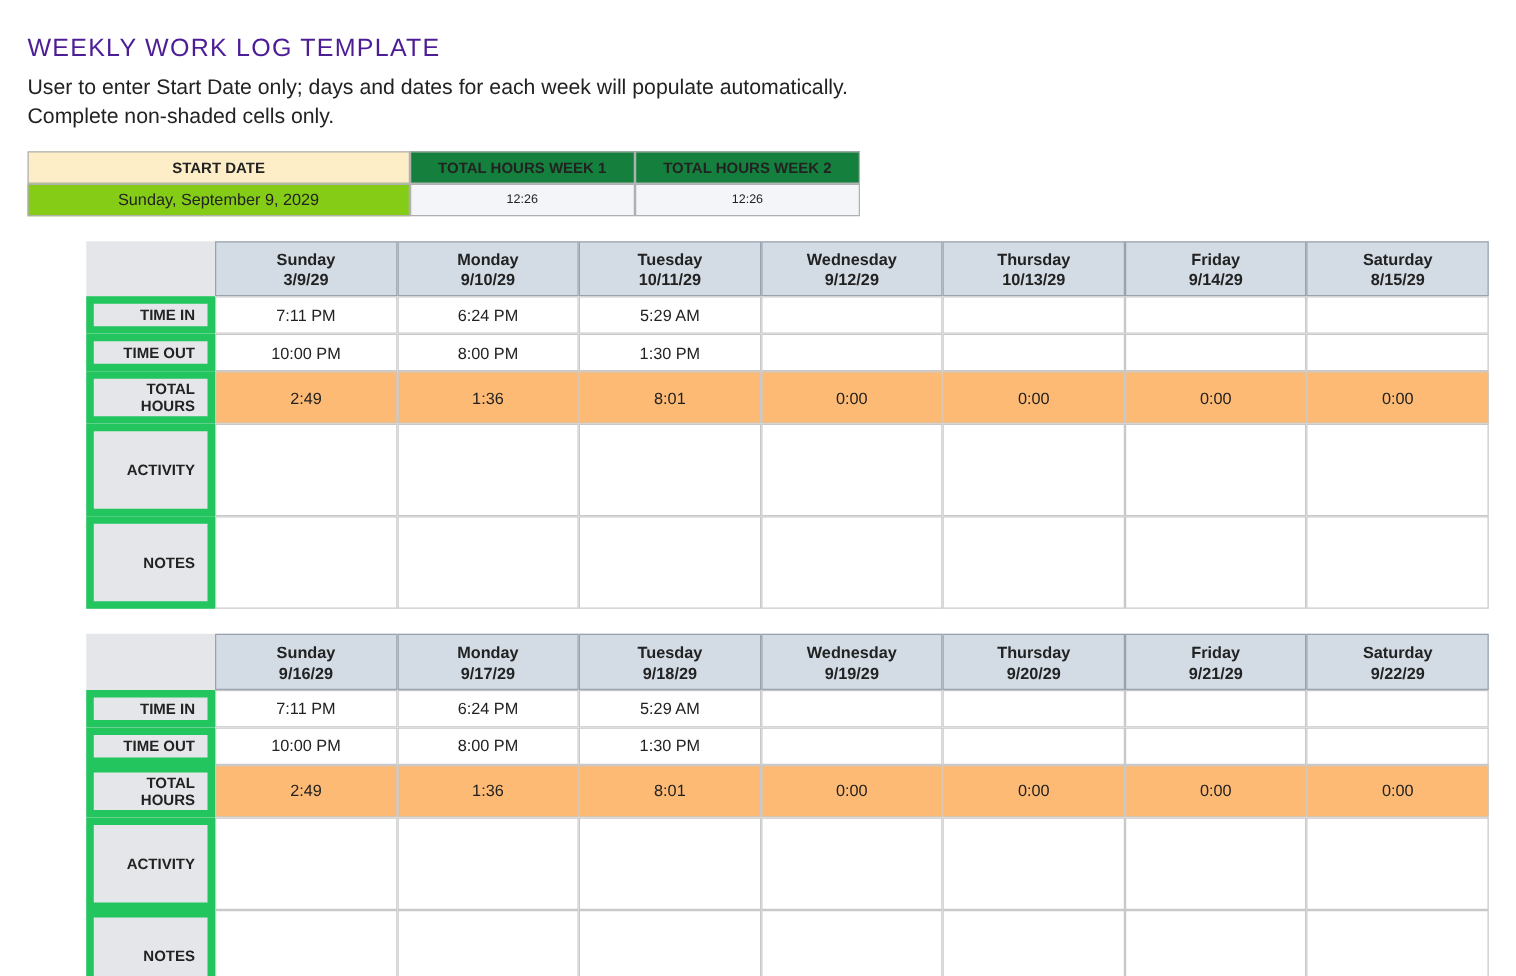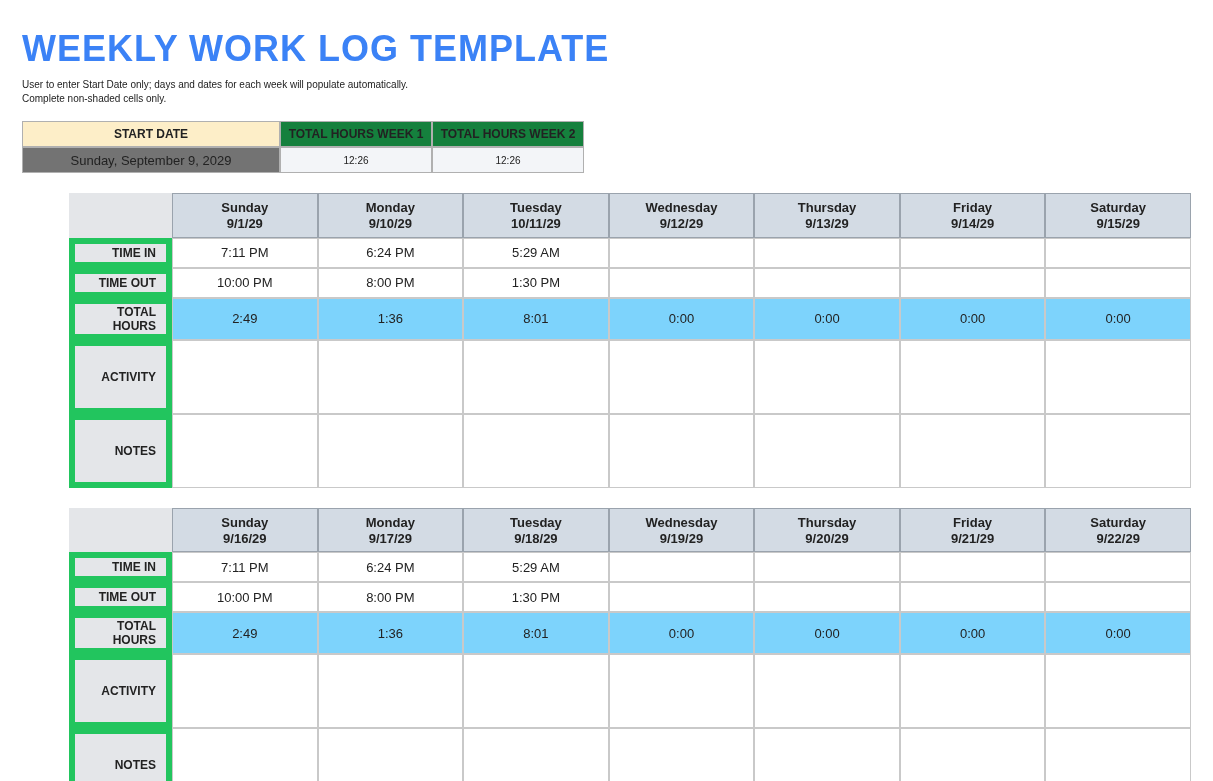"WEEKLY WORK LOG TEMPLATE" .title { color: #3b82f6 -> #4c1d95; font-size: 36px -> 20px; font-weight: 700 -> 400 }
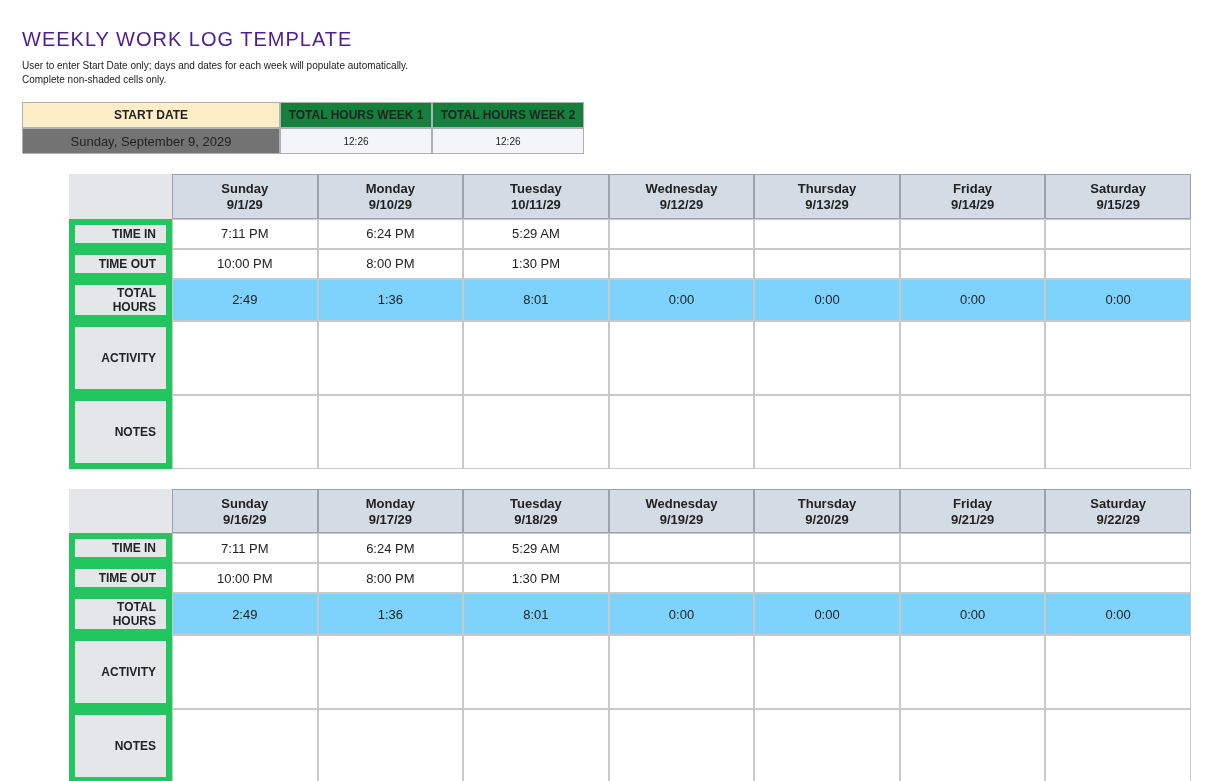"User to enter Start Date" .instructions { font-size: 10px -> 17px }
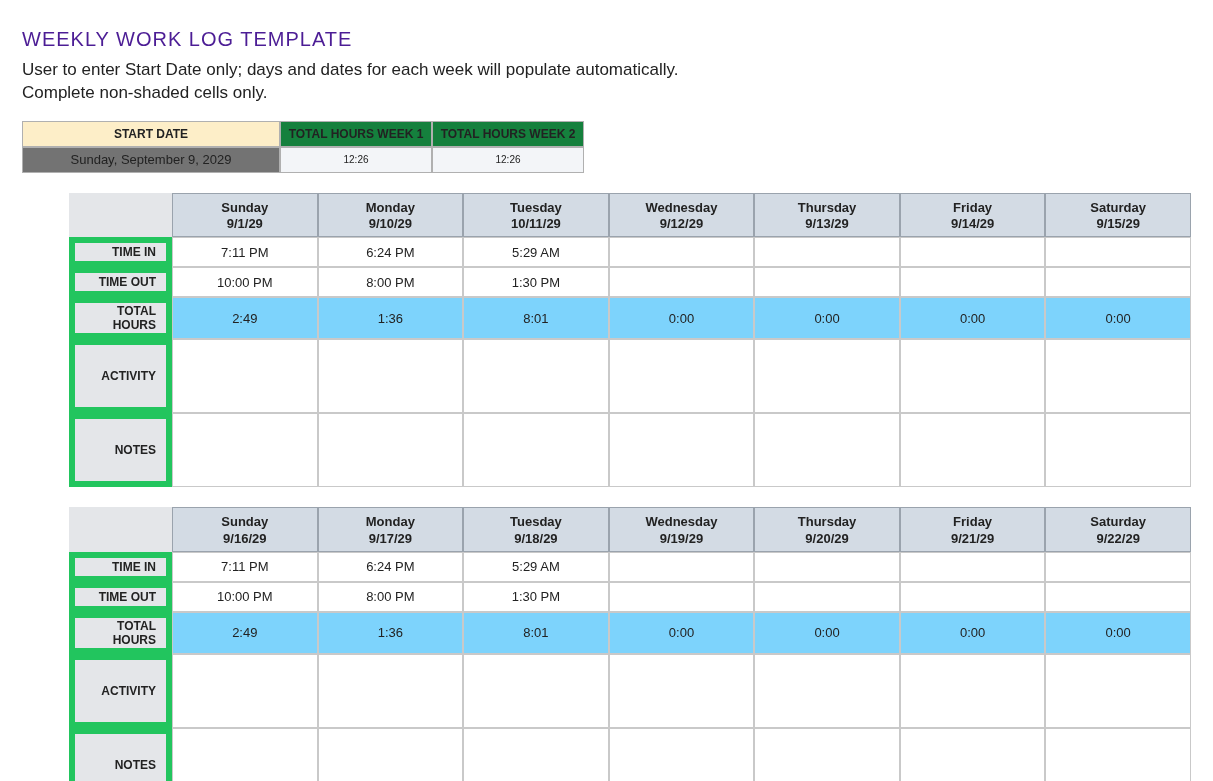"START DATE" .summary { width: 562px -> 666px }
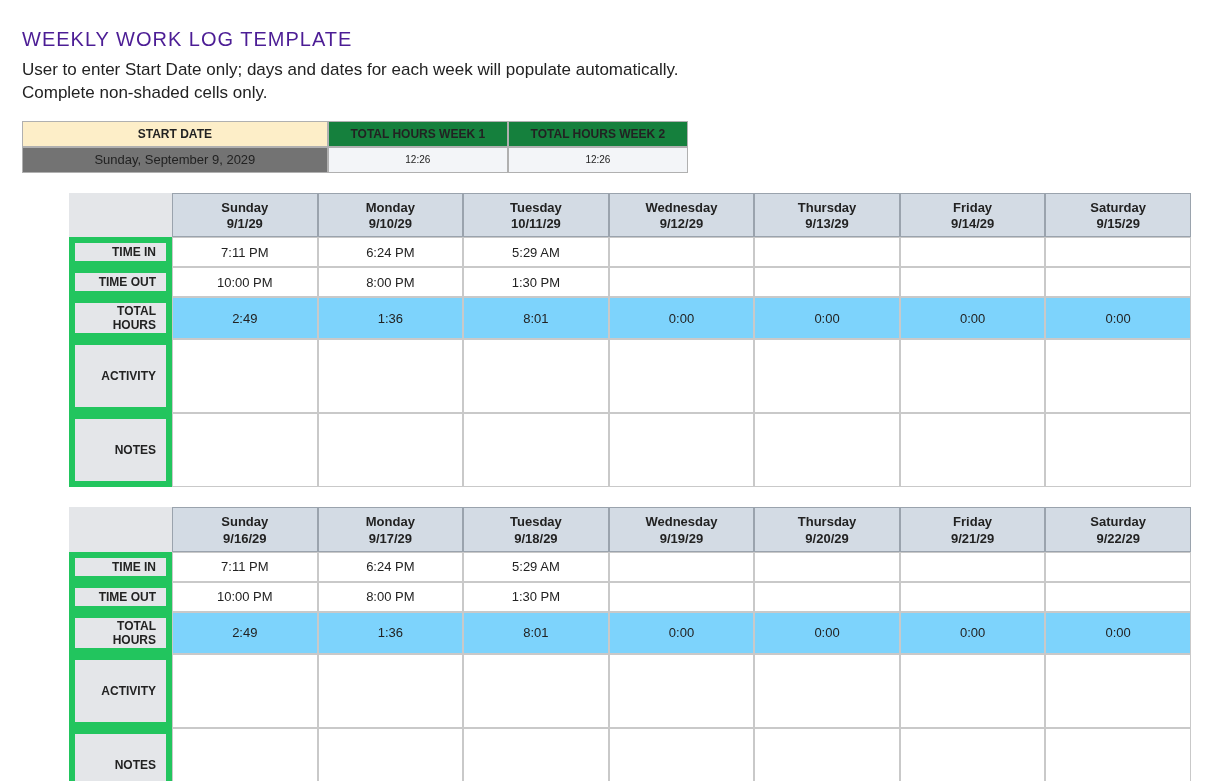"Sunday, September 9, 2029" .summary .startdate-v { background: #737373 -> #84cc16 }
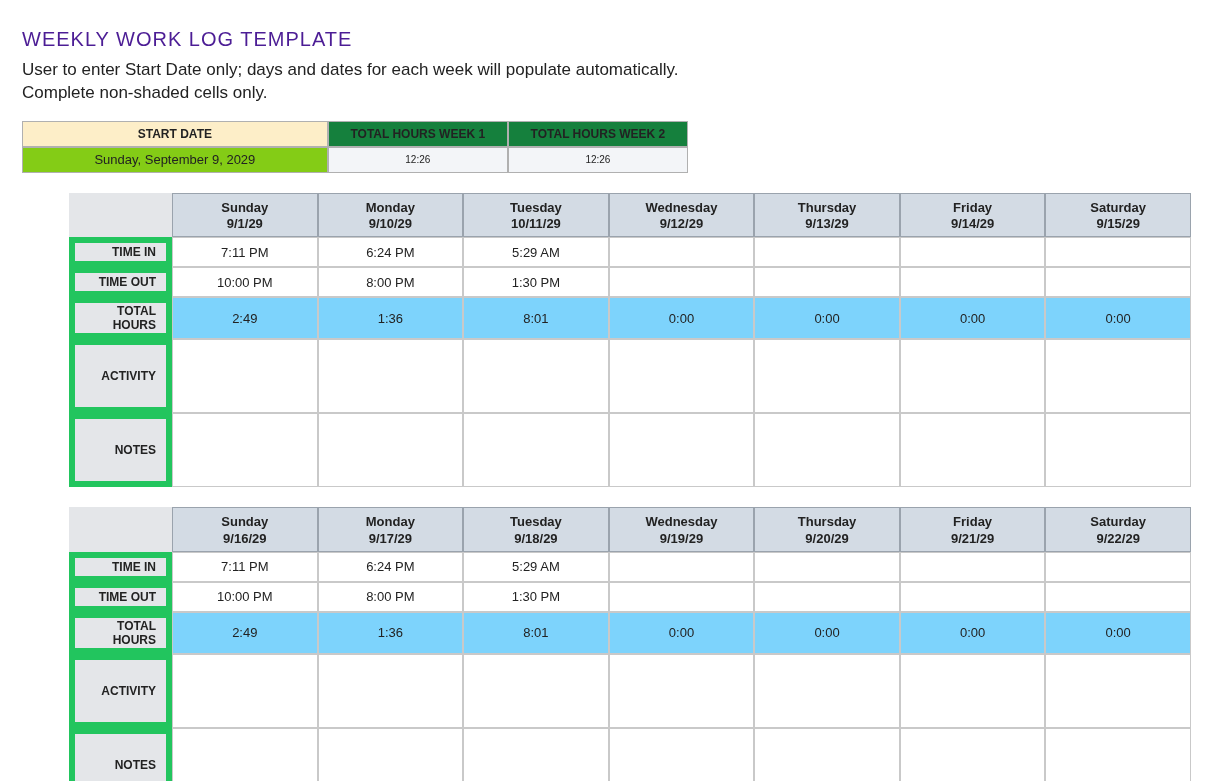"9/1/29" span.ddate { text: 9/1/29 -> 3/9/29 }
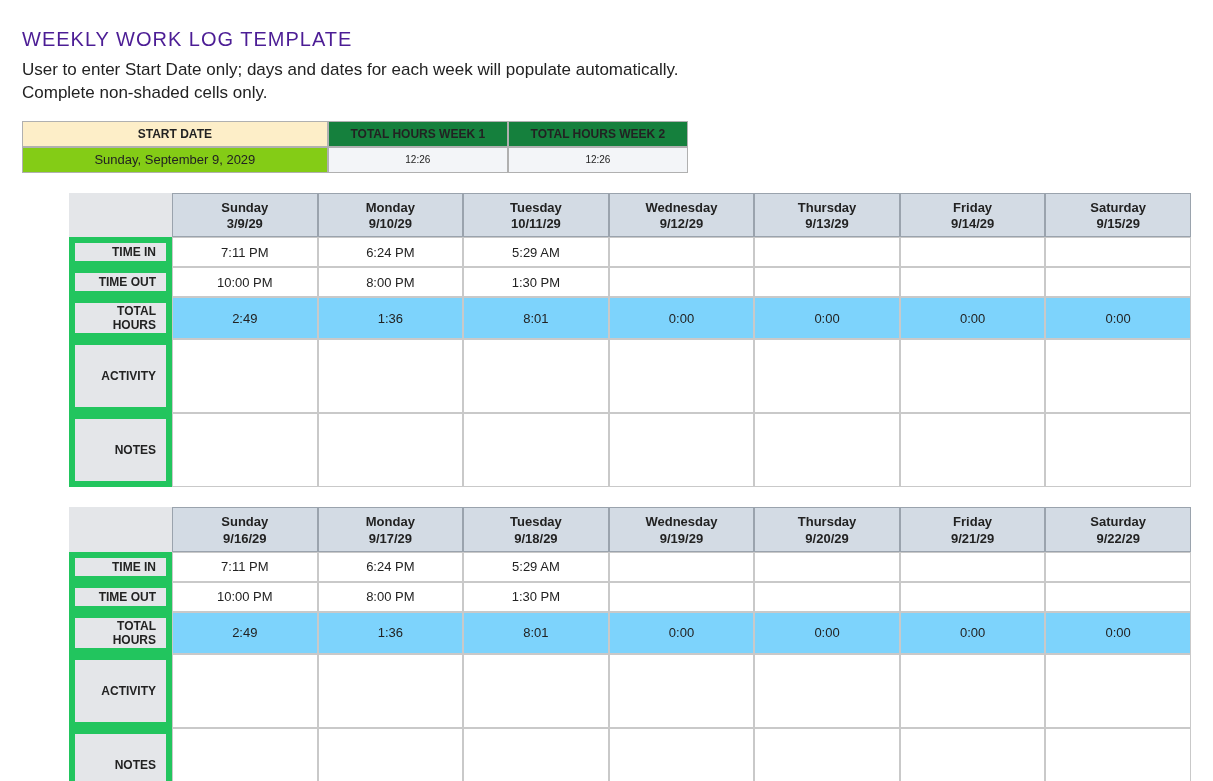"9/13/29" span.ddate { text: 9/13/29 -> 10/13/29 }
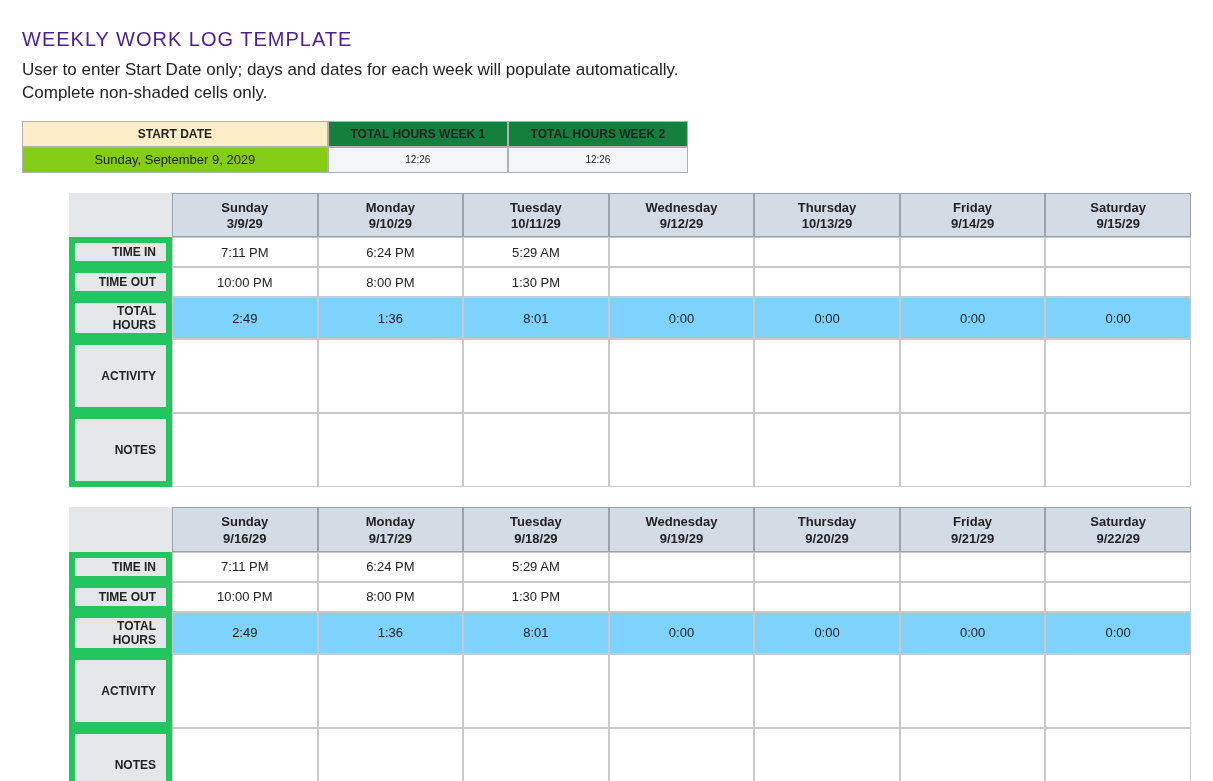"9/15/29" span.ddate { text: 9/15/29 -> 8/15/29 }
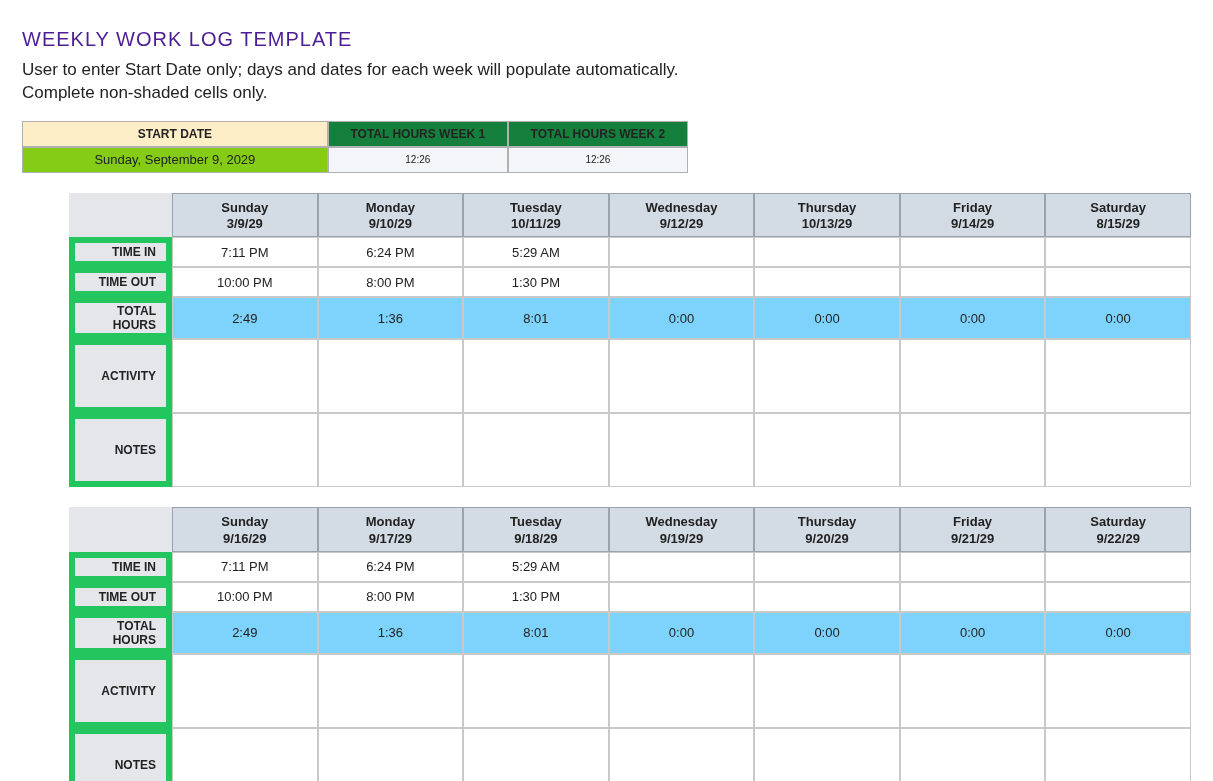"2:49" .week td.cell.shaded { background: #7dd3fc -> #fdba74 }
